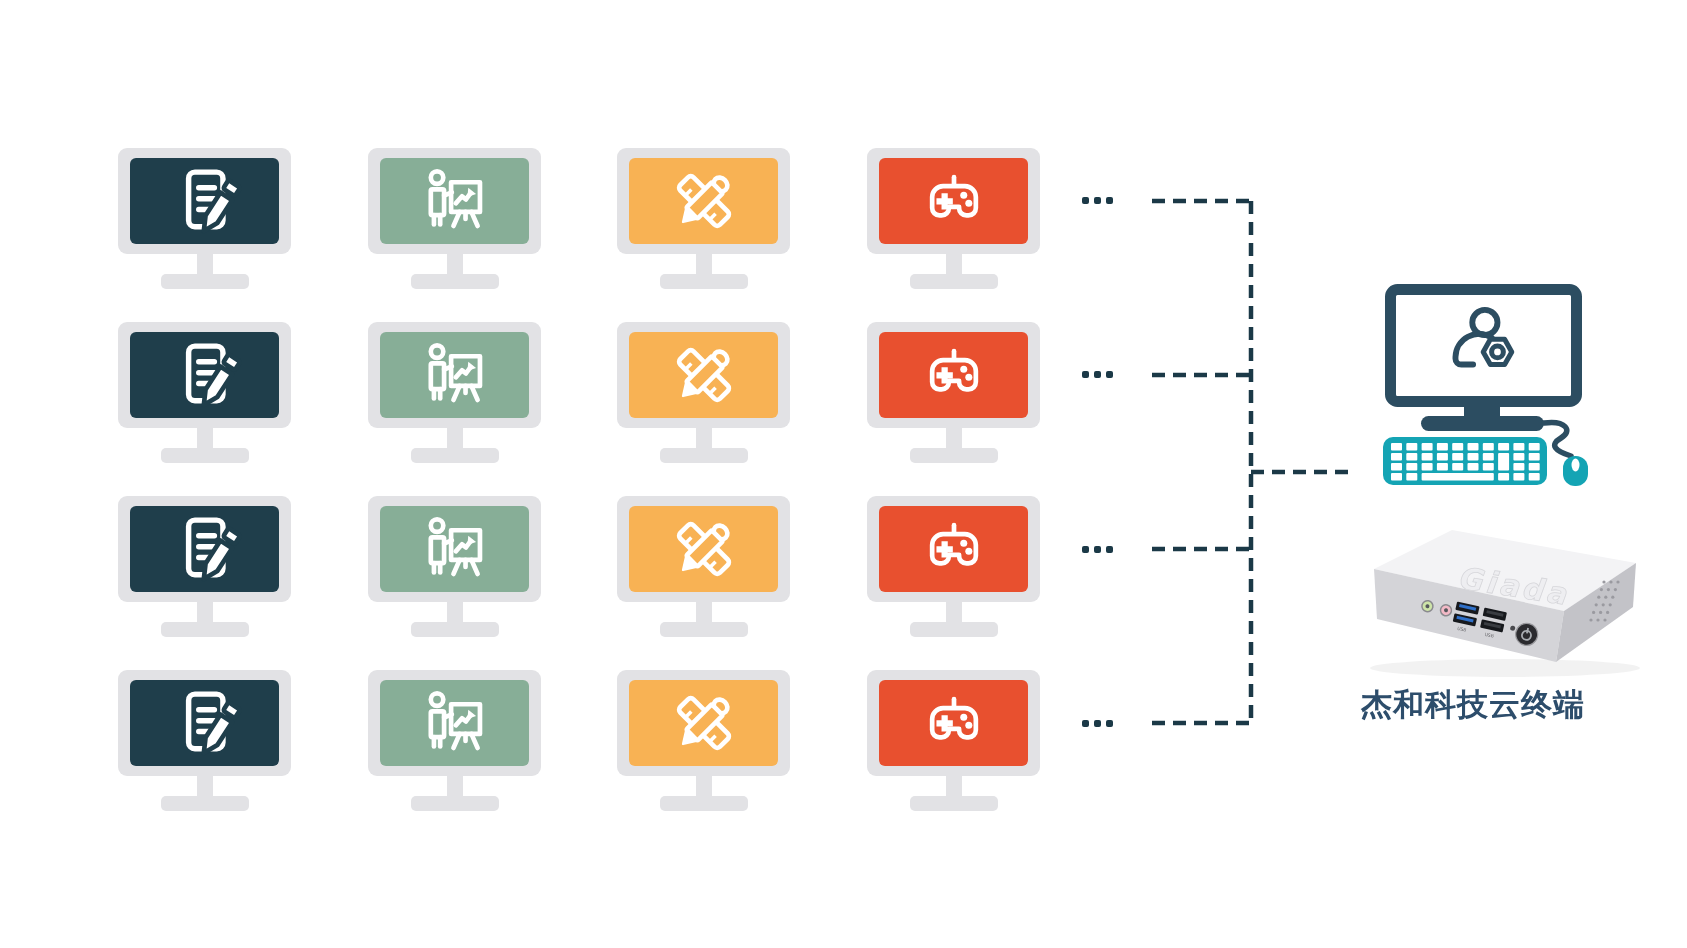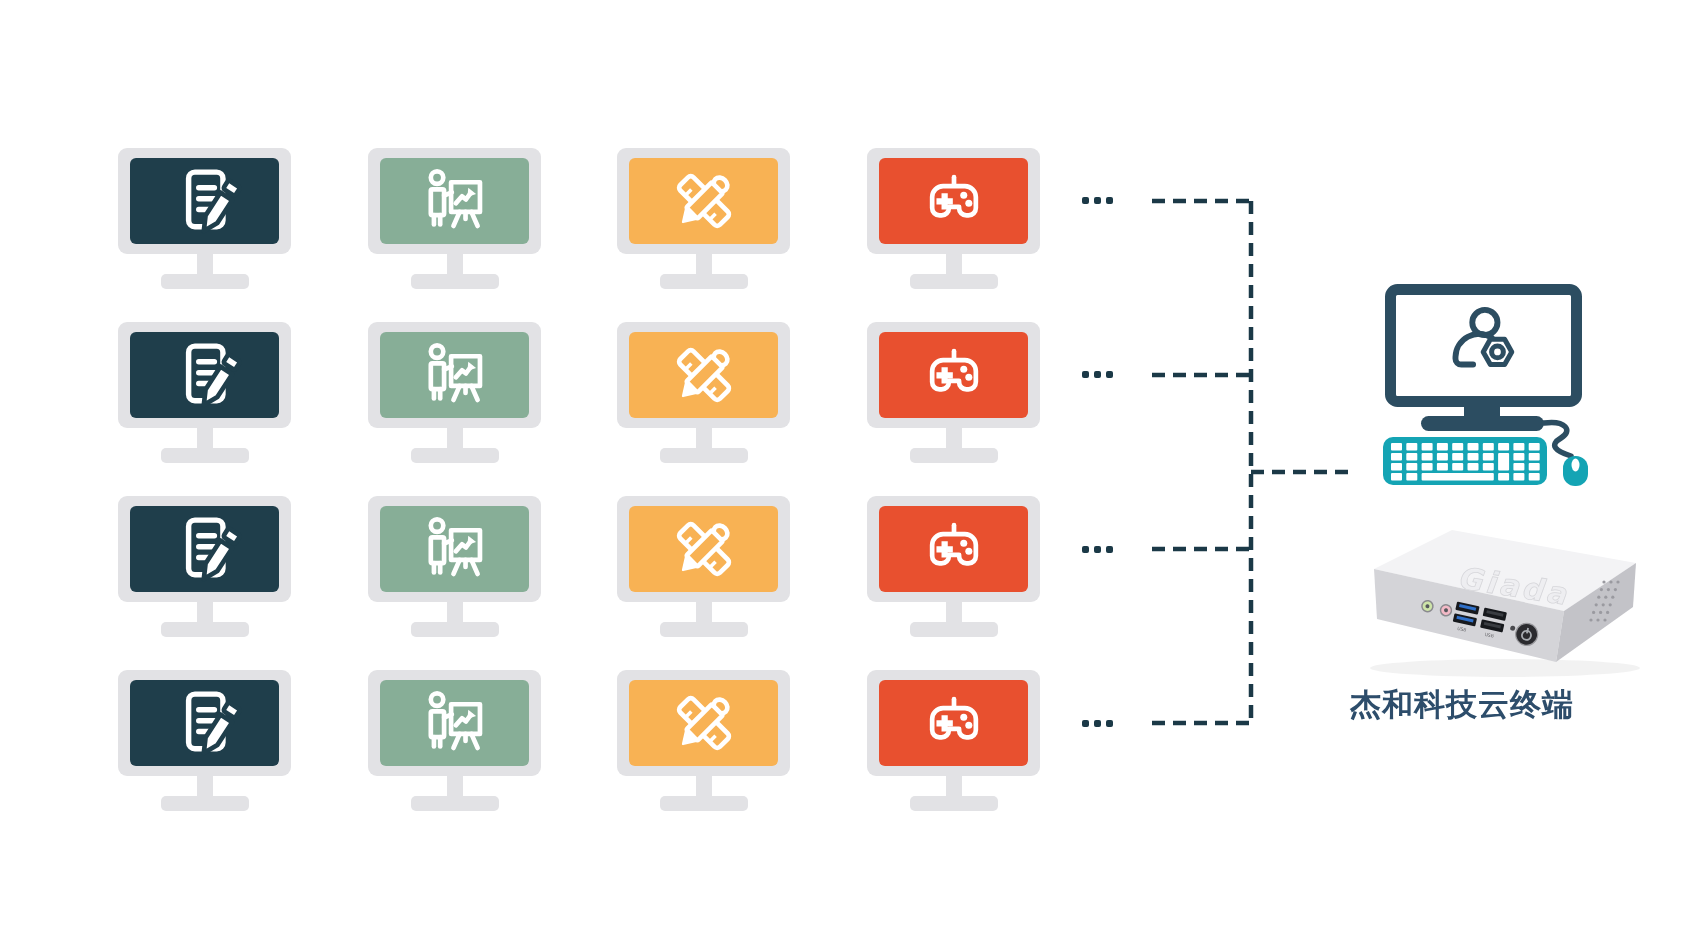"杰和科技云终端" .device-label { left: 1331px -> 1361px; text-align: center -> left }
